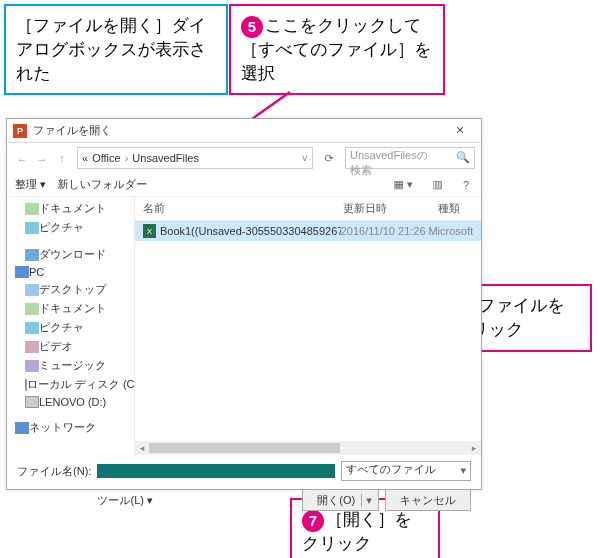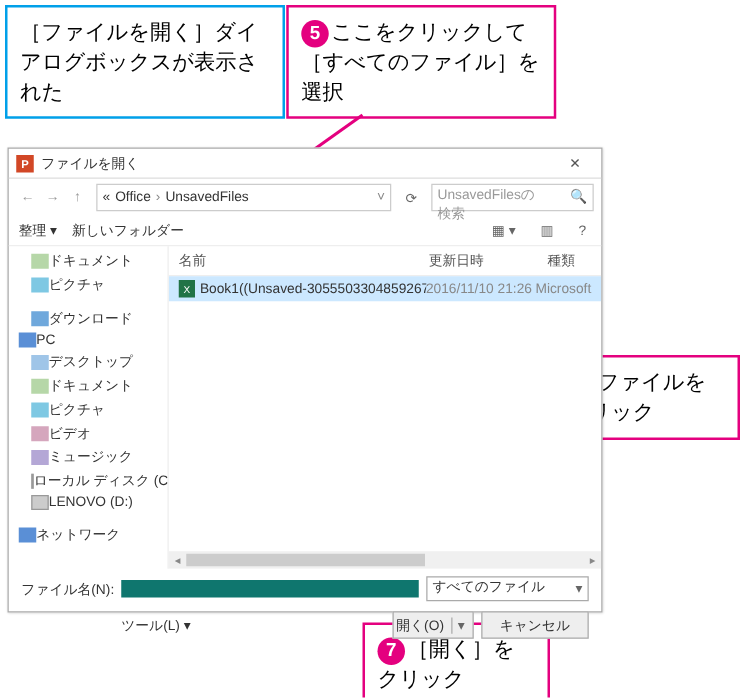"開く(O)" .btn-open { padding: 0 6px 0 2px -> 0 6px 0 14px }
